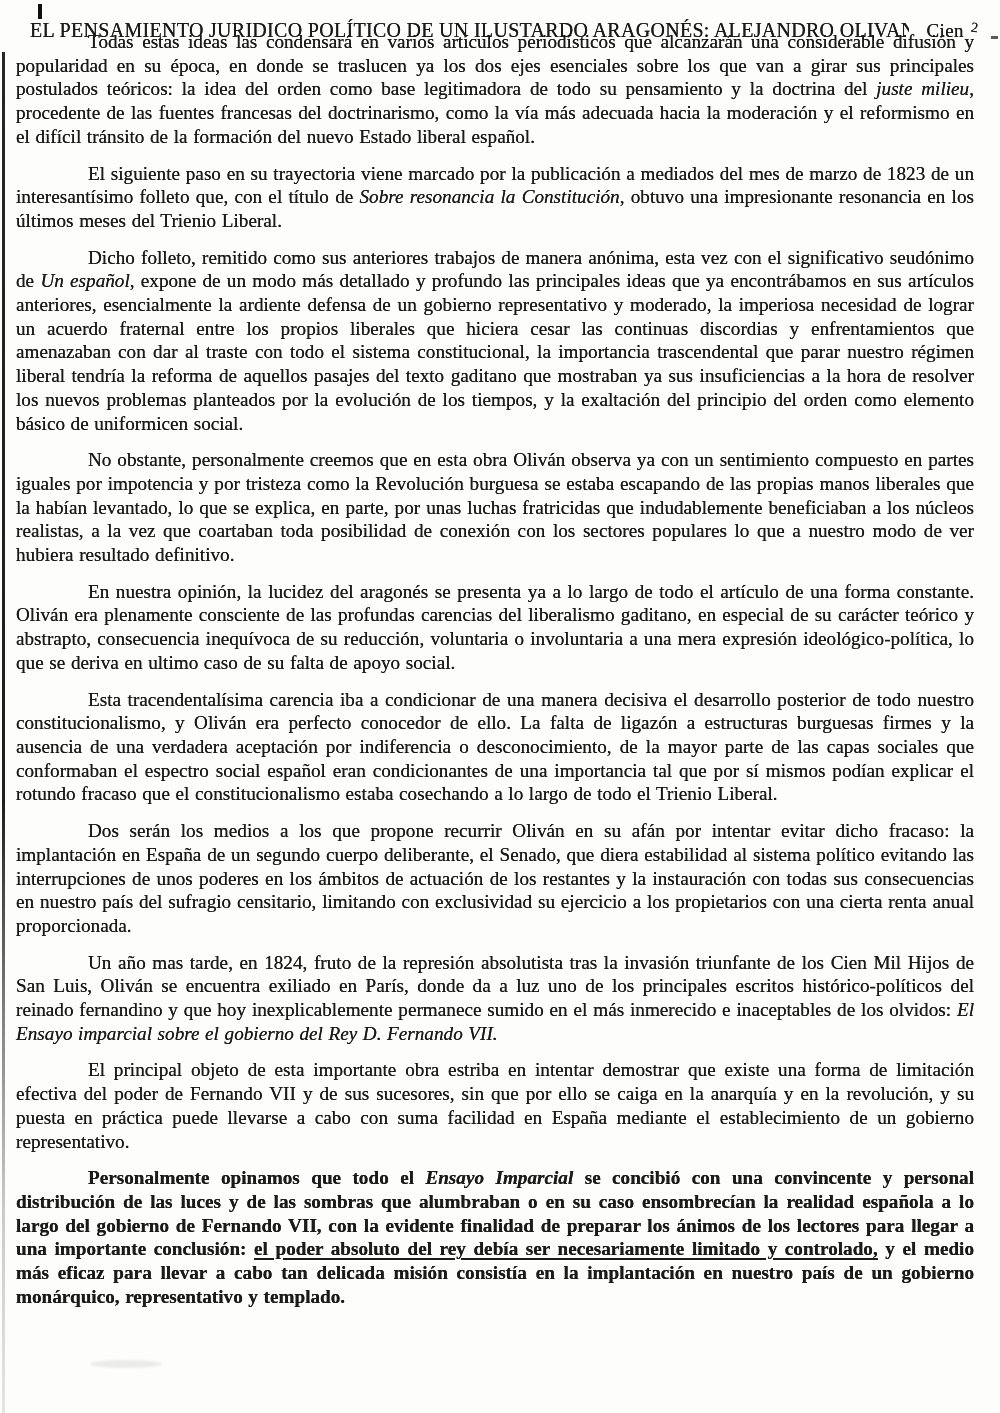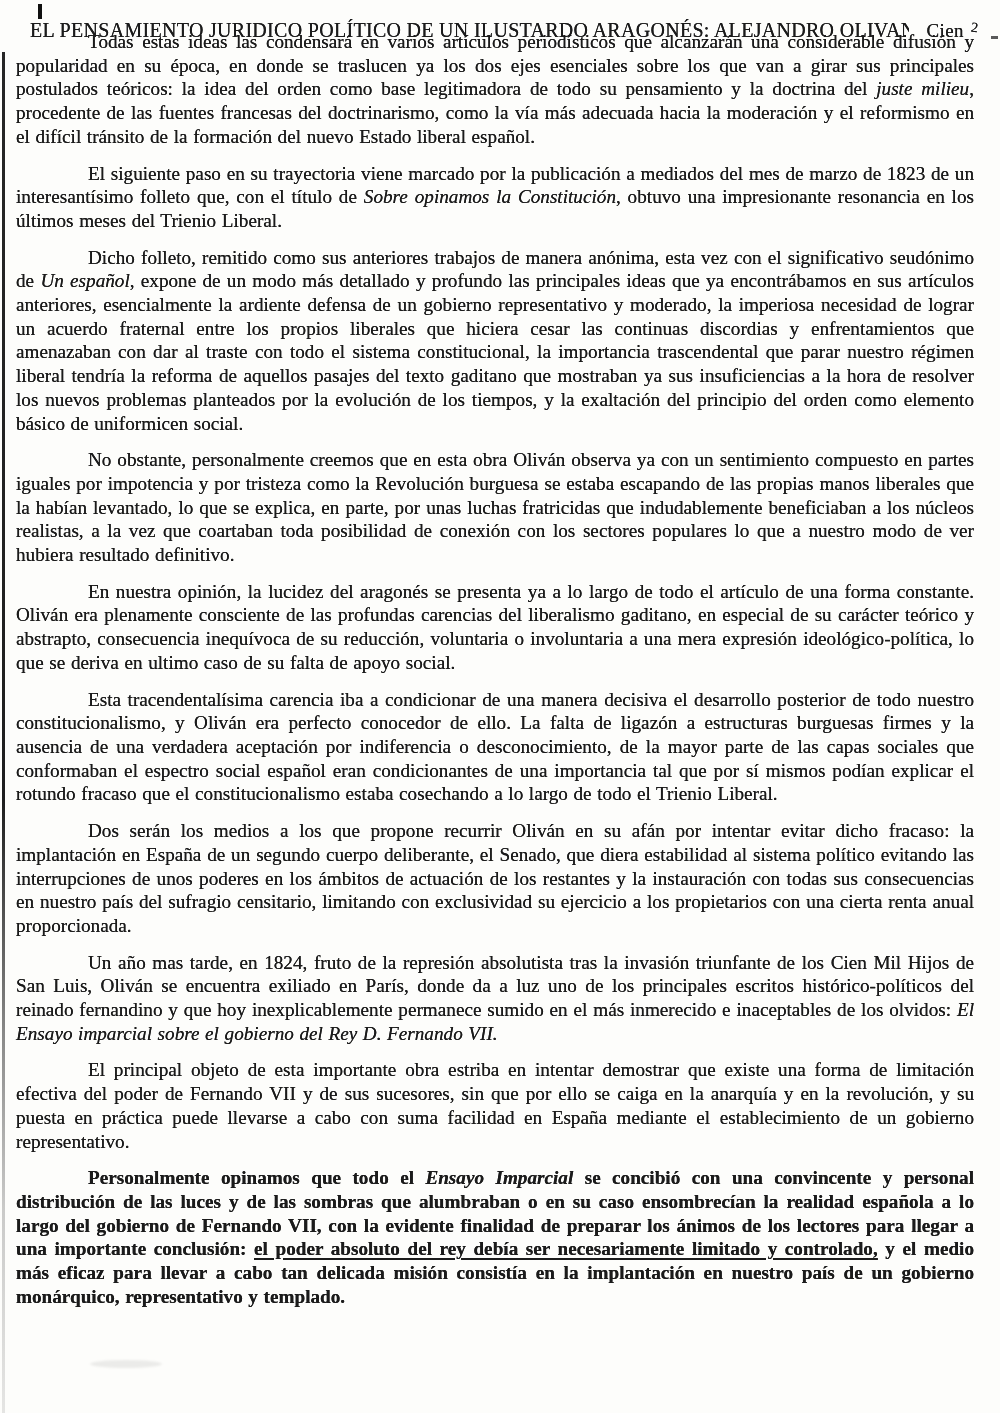"Sobre opinamos la Constitución" span.it { text: opinamos -> resonancia }
